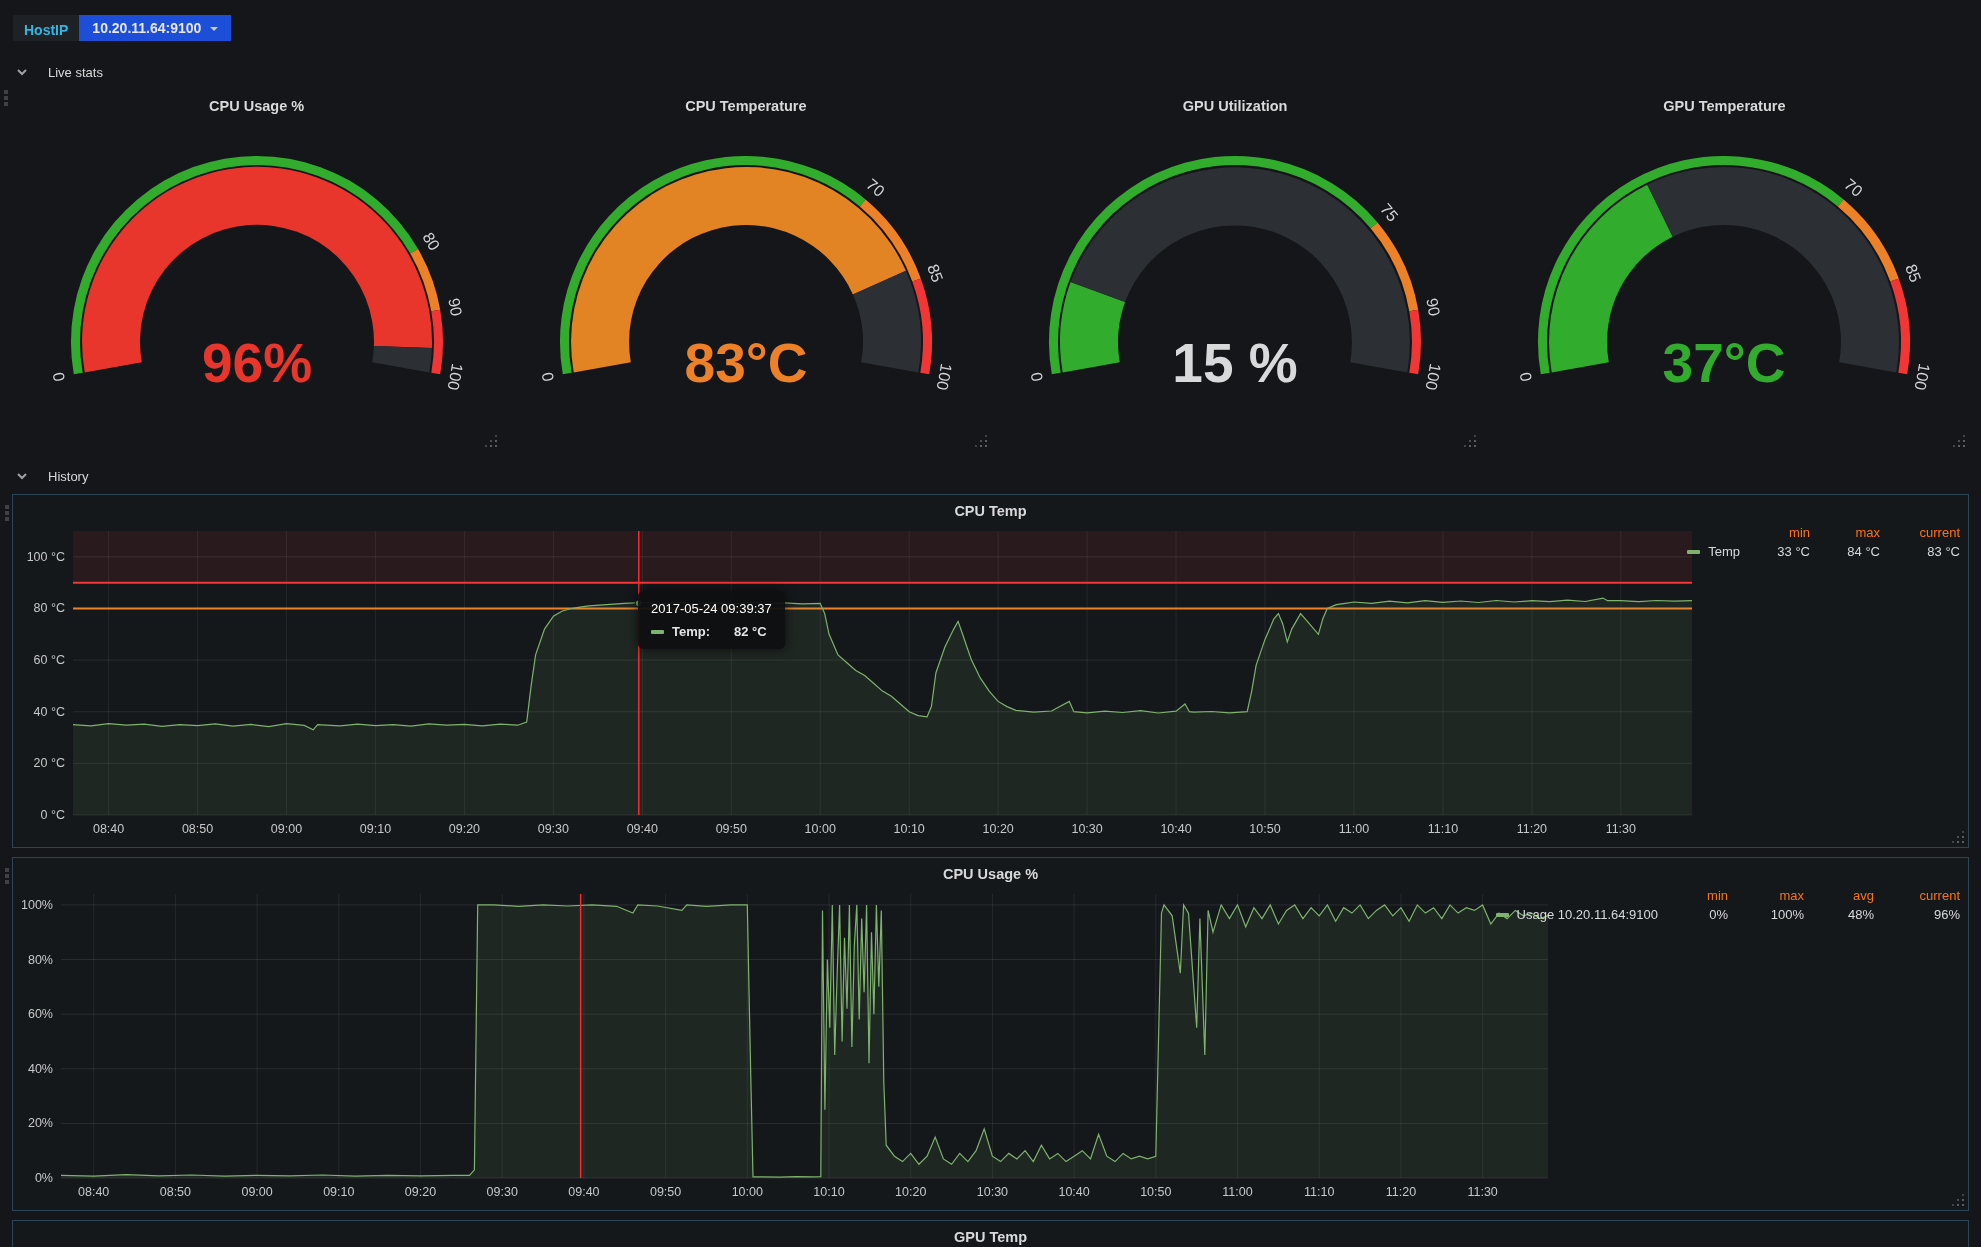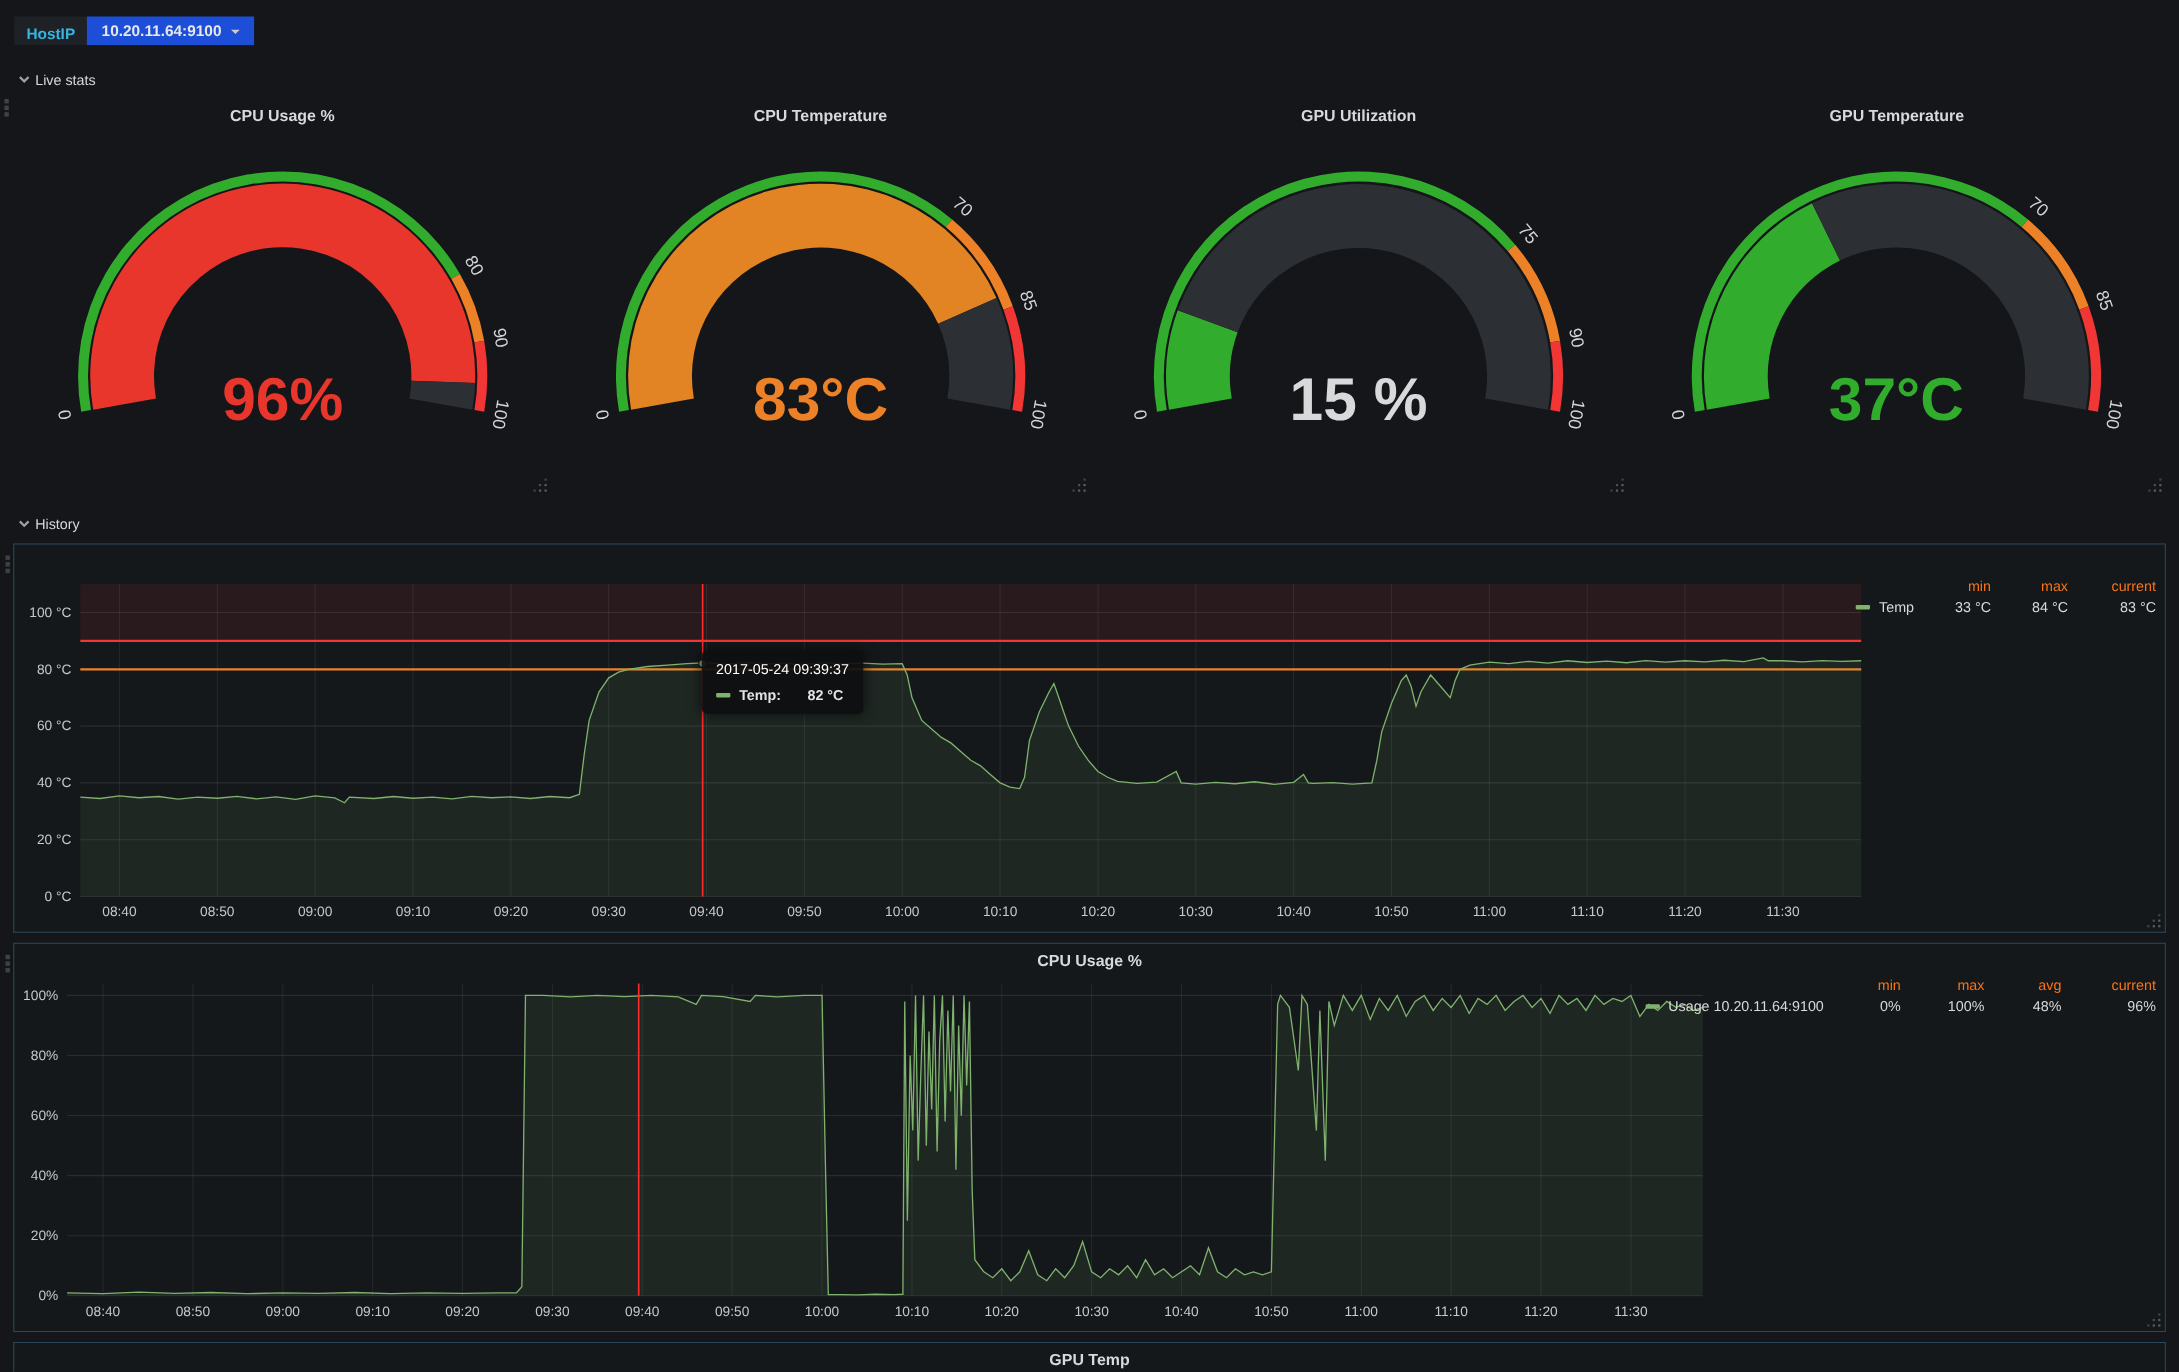"Live stats" .section-header { gap: 4px -> 20px }
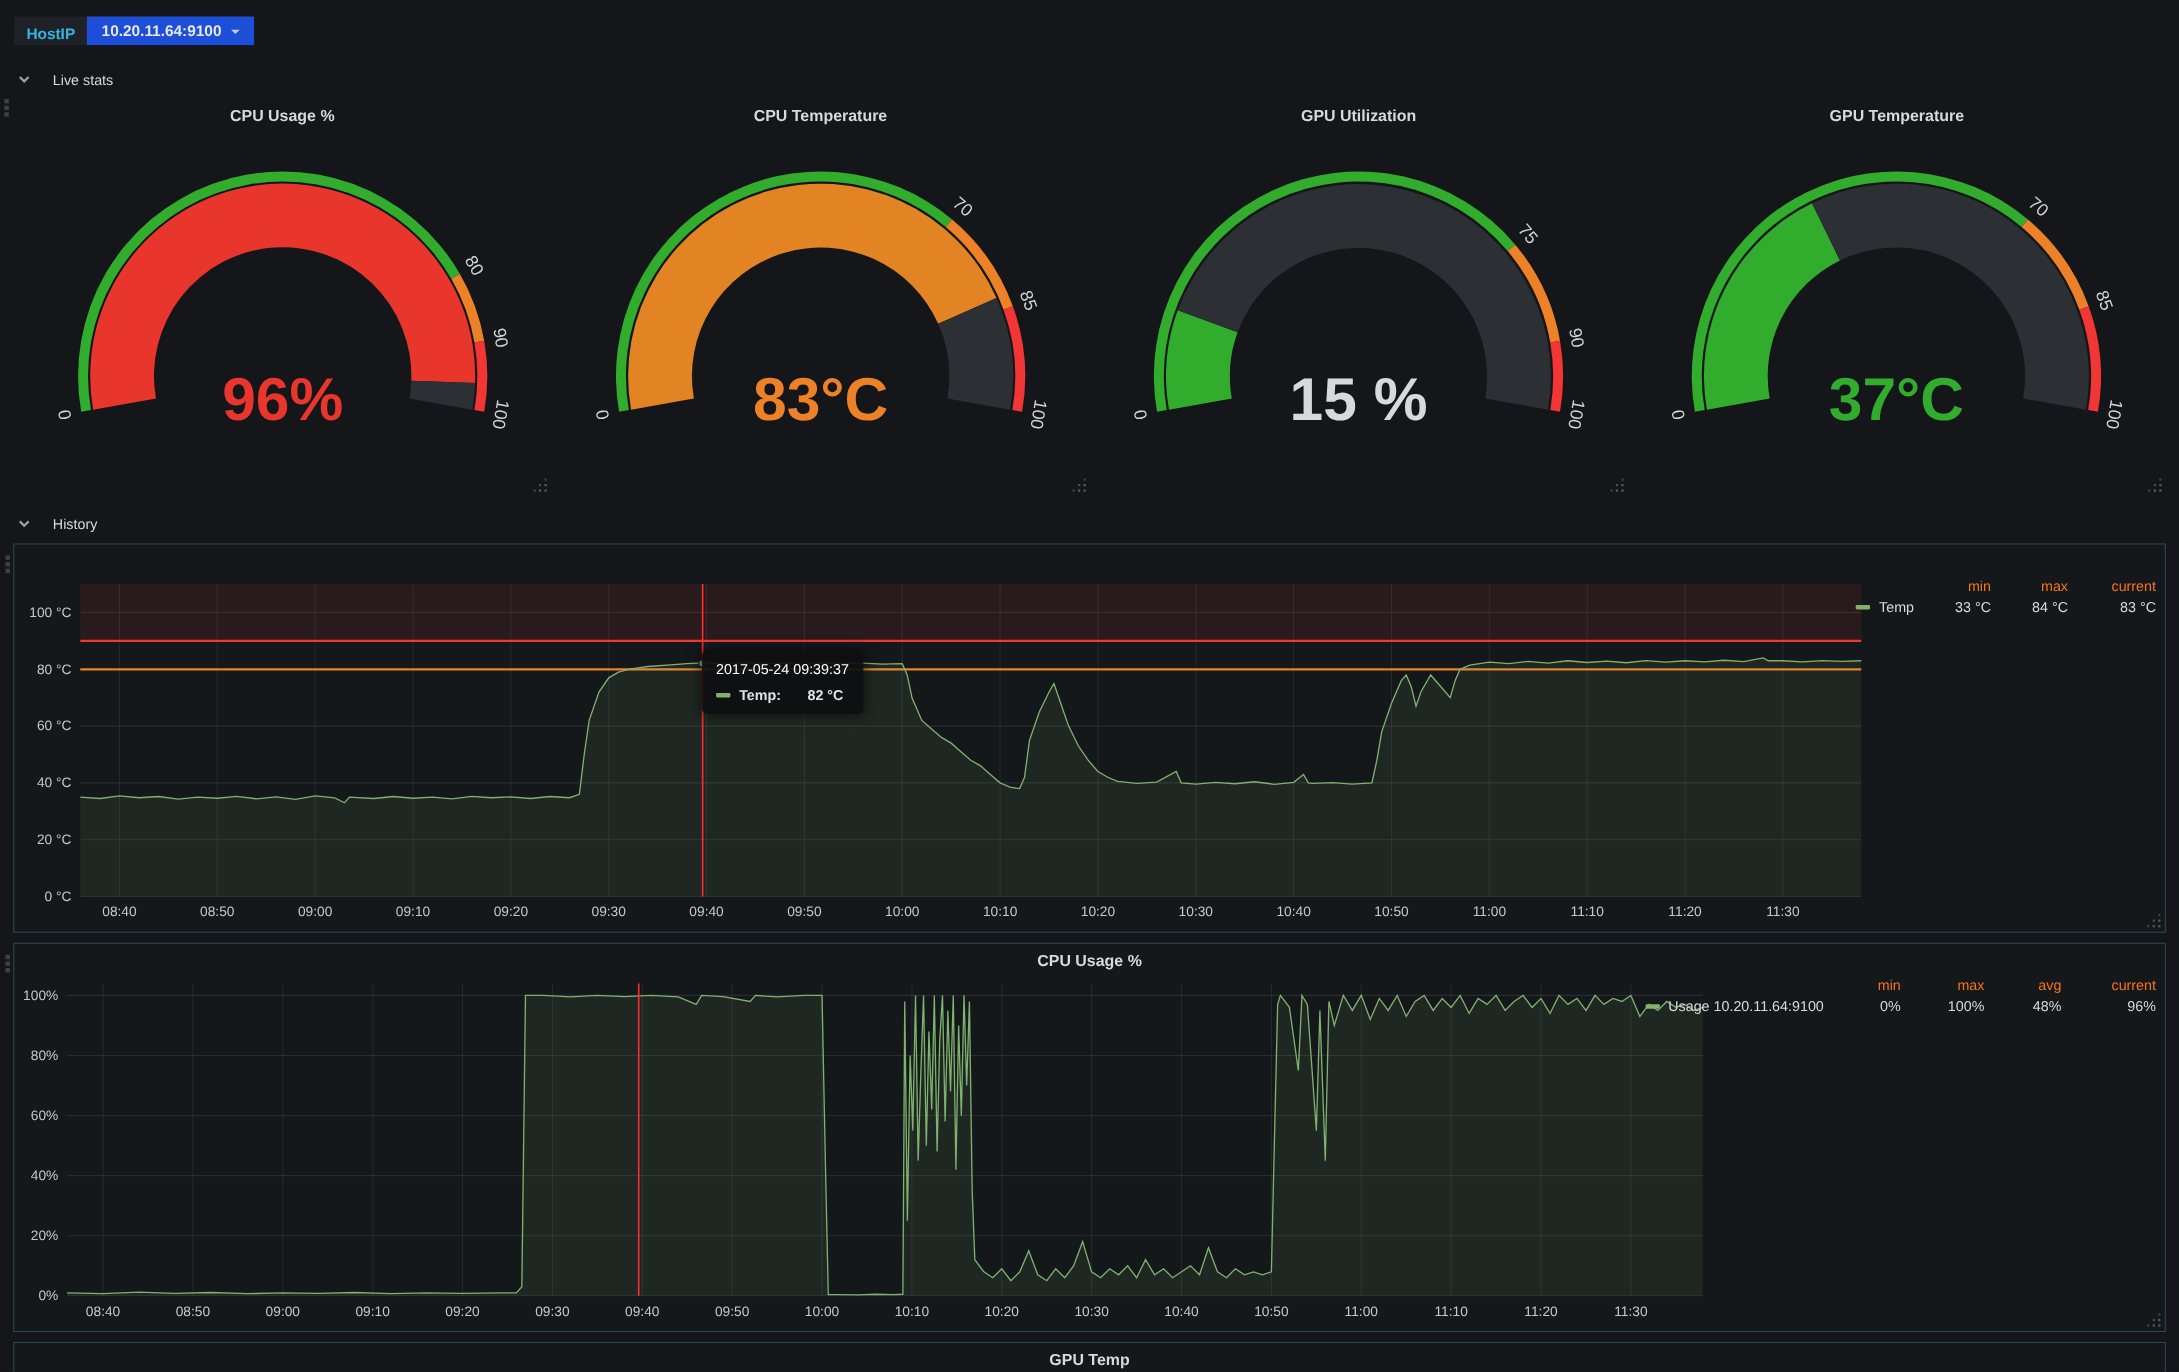"CPU Temp" div.panel-title { html: none -> <div>CPU Temp</div> }
